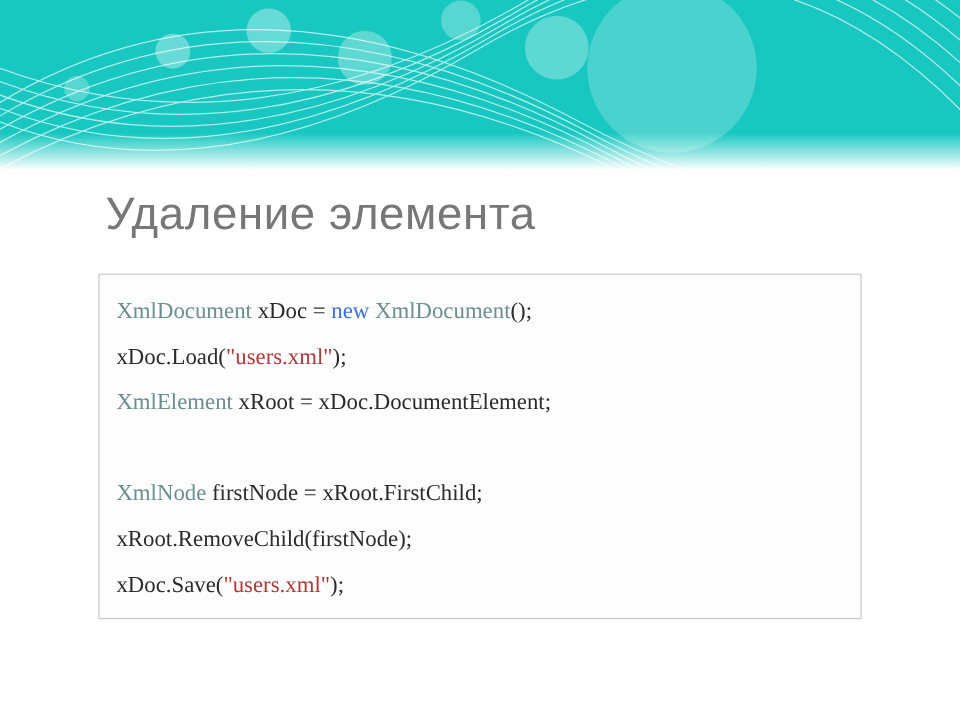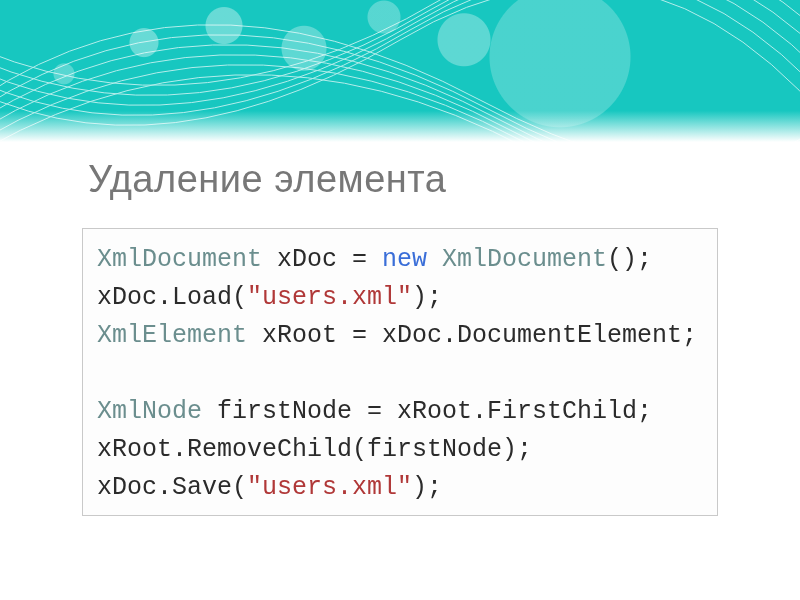"XmlDocument xDoc = new XmlDocument();" .code-box pre { font-family: Liberation Mono, monospace -> Liberation Serif, serif; font-size: 25px -> 19px }
